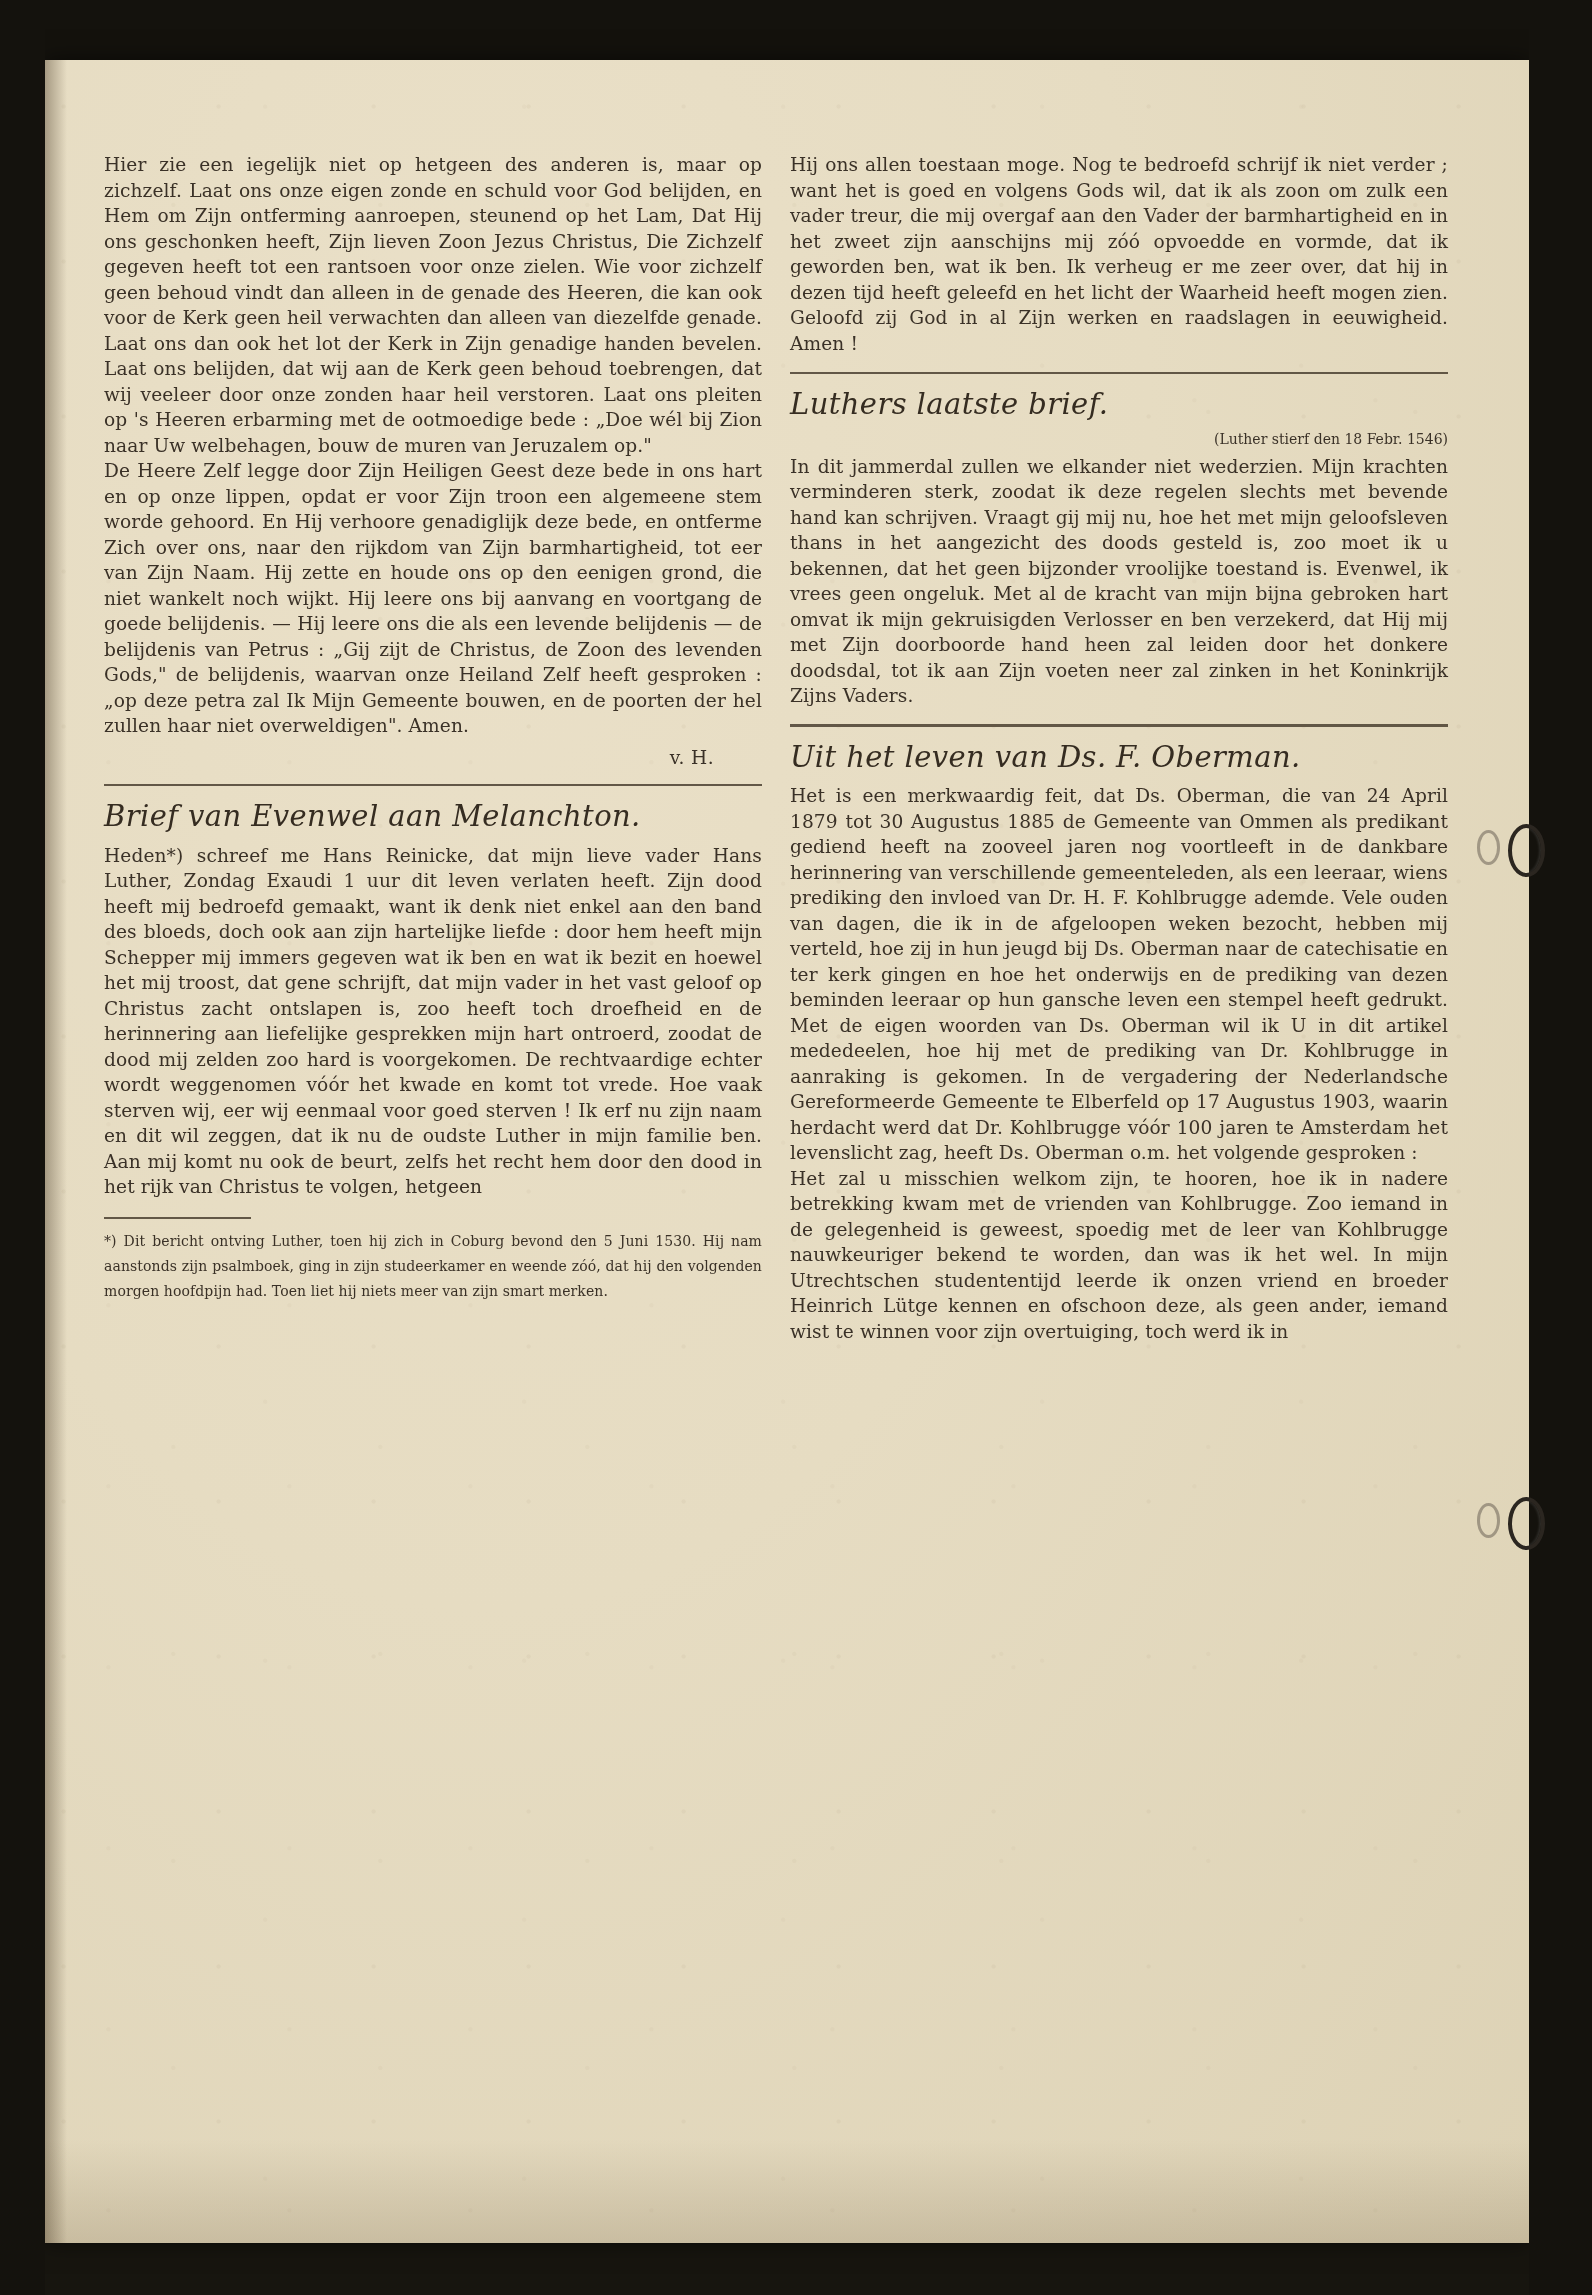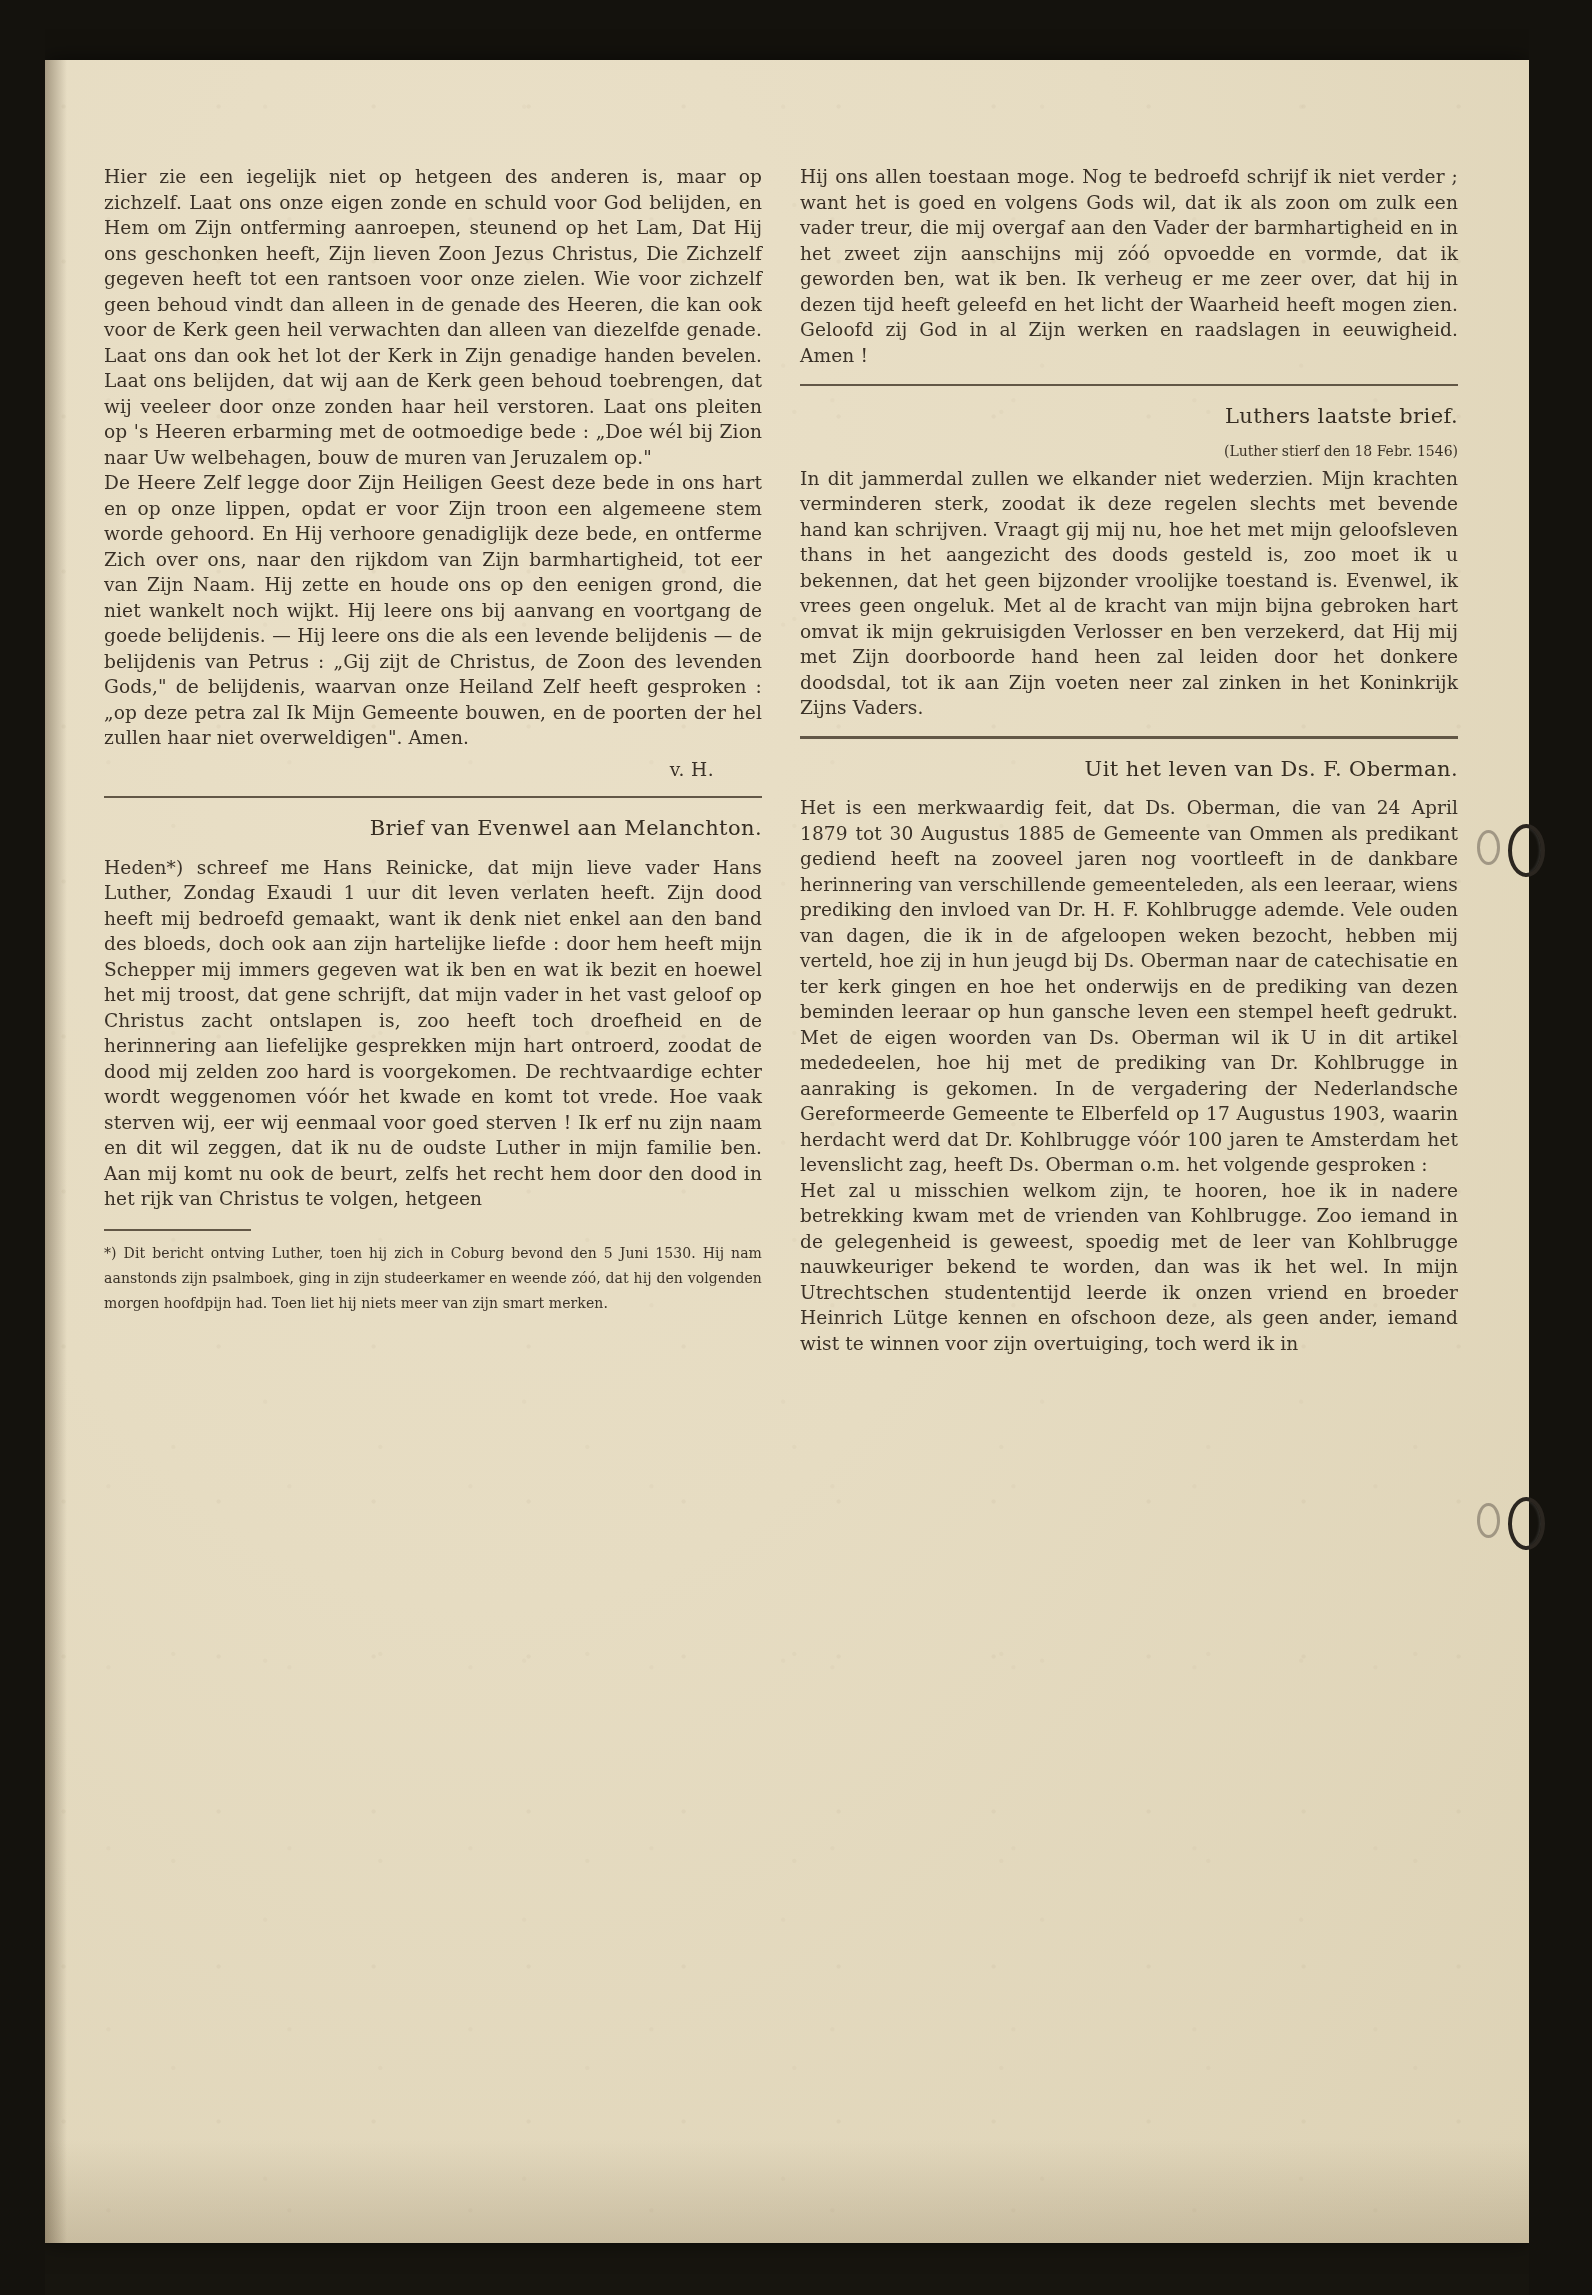"Hier zie een iegelijk niet" #content { gap: 38px -> 28px; top: 104px -> 92px }
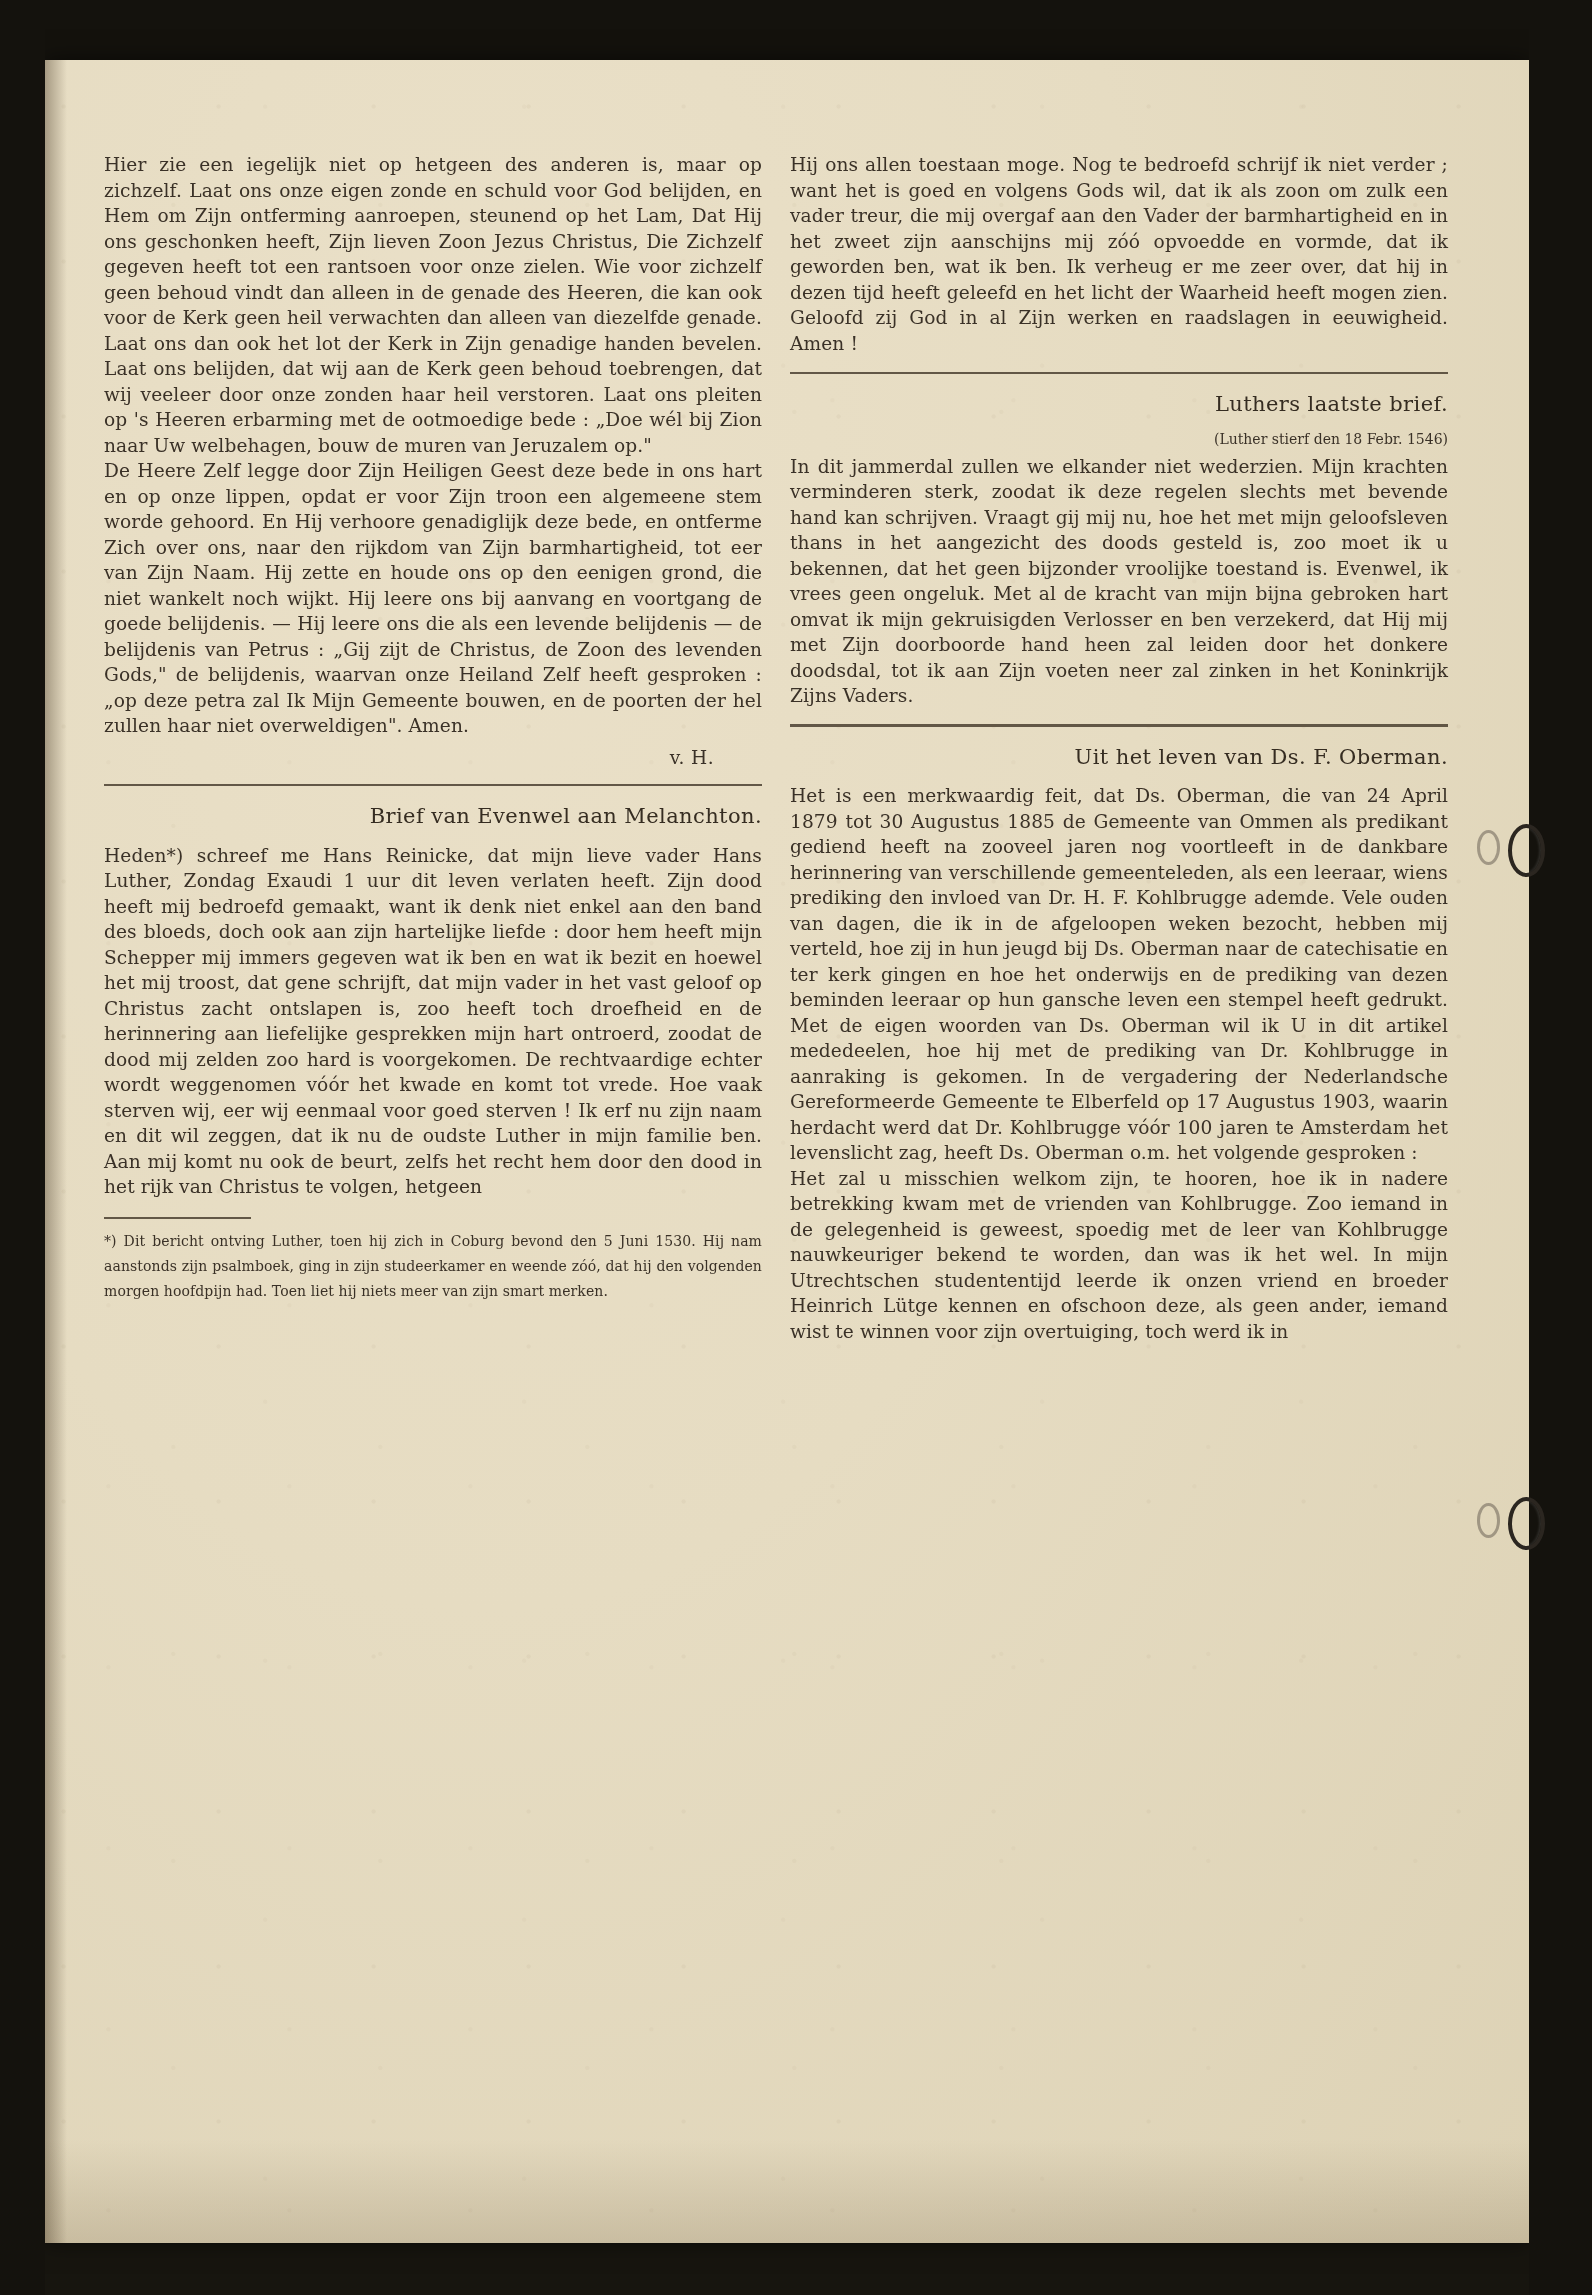"Luthers laatste brief." h2.head { font-size: 21px -> 29px; font-style: none -> italic; text-align: right -> none }
